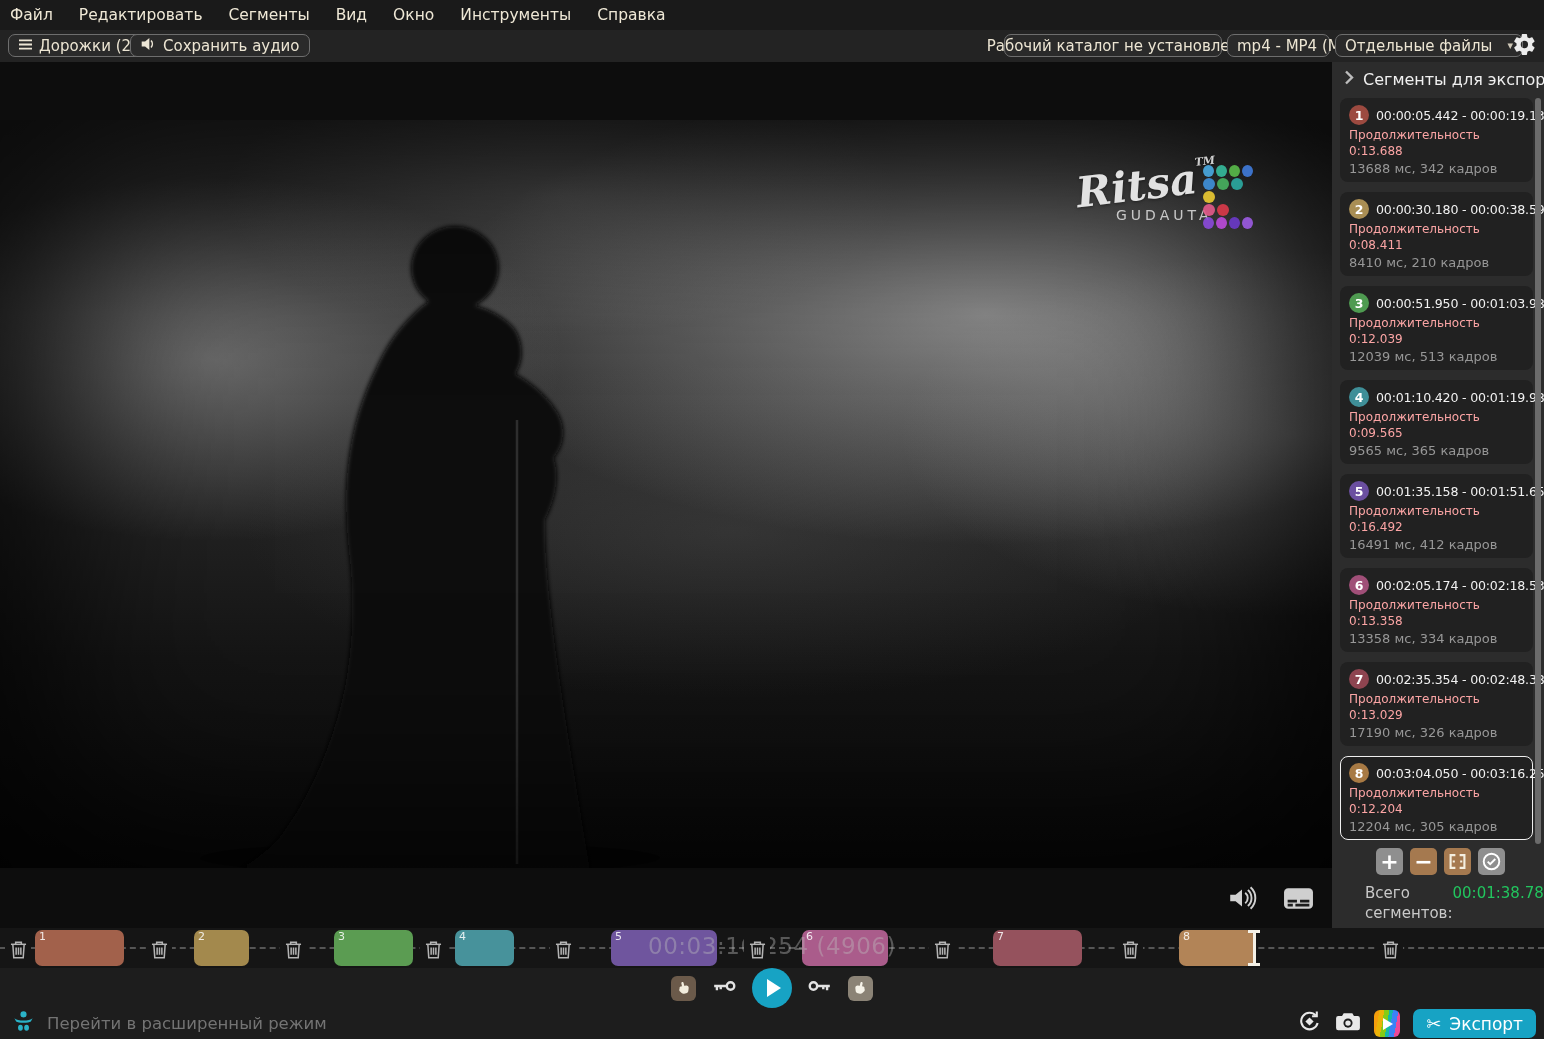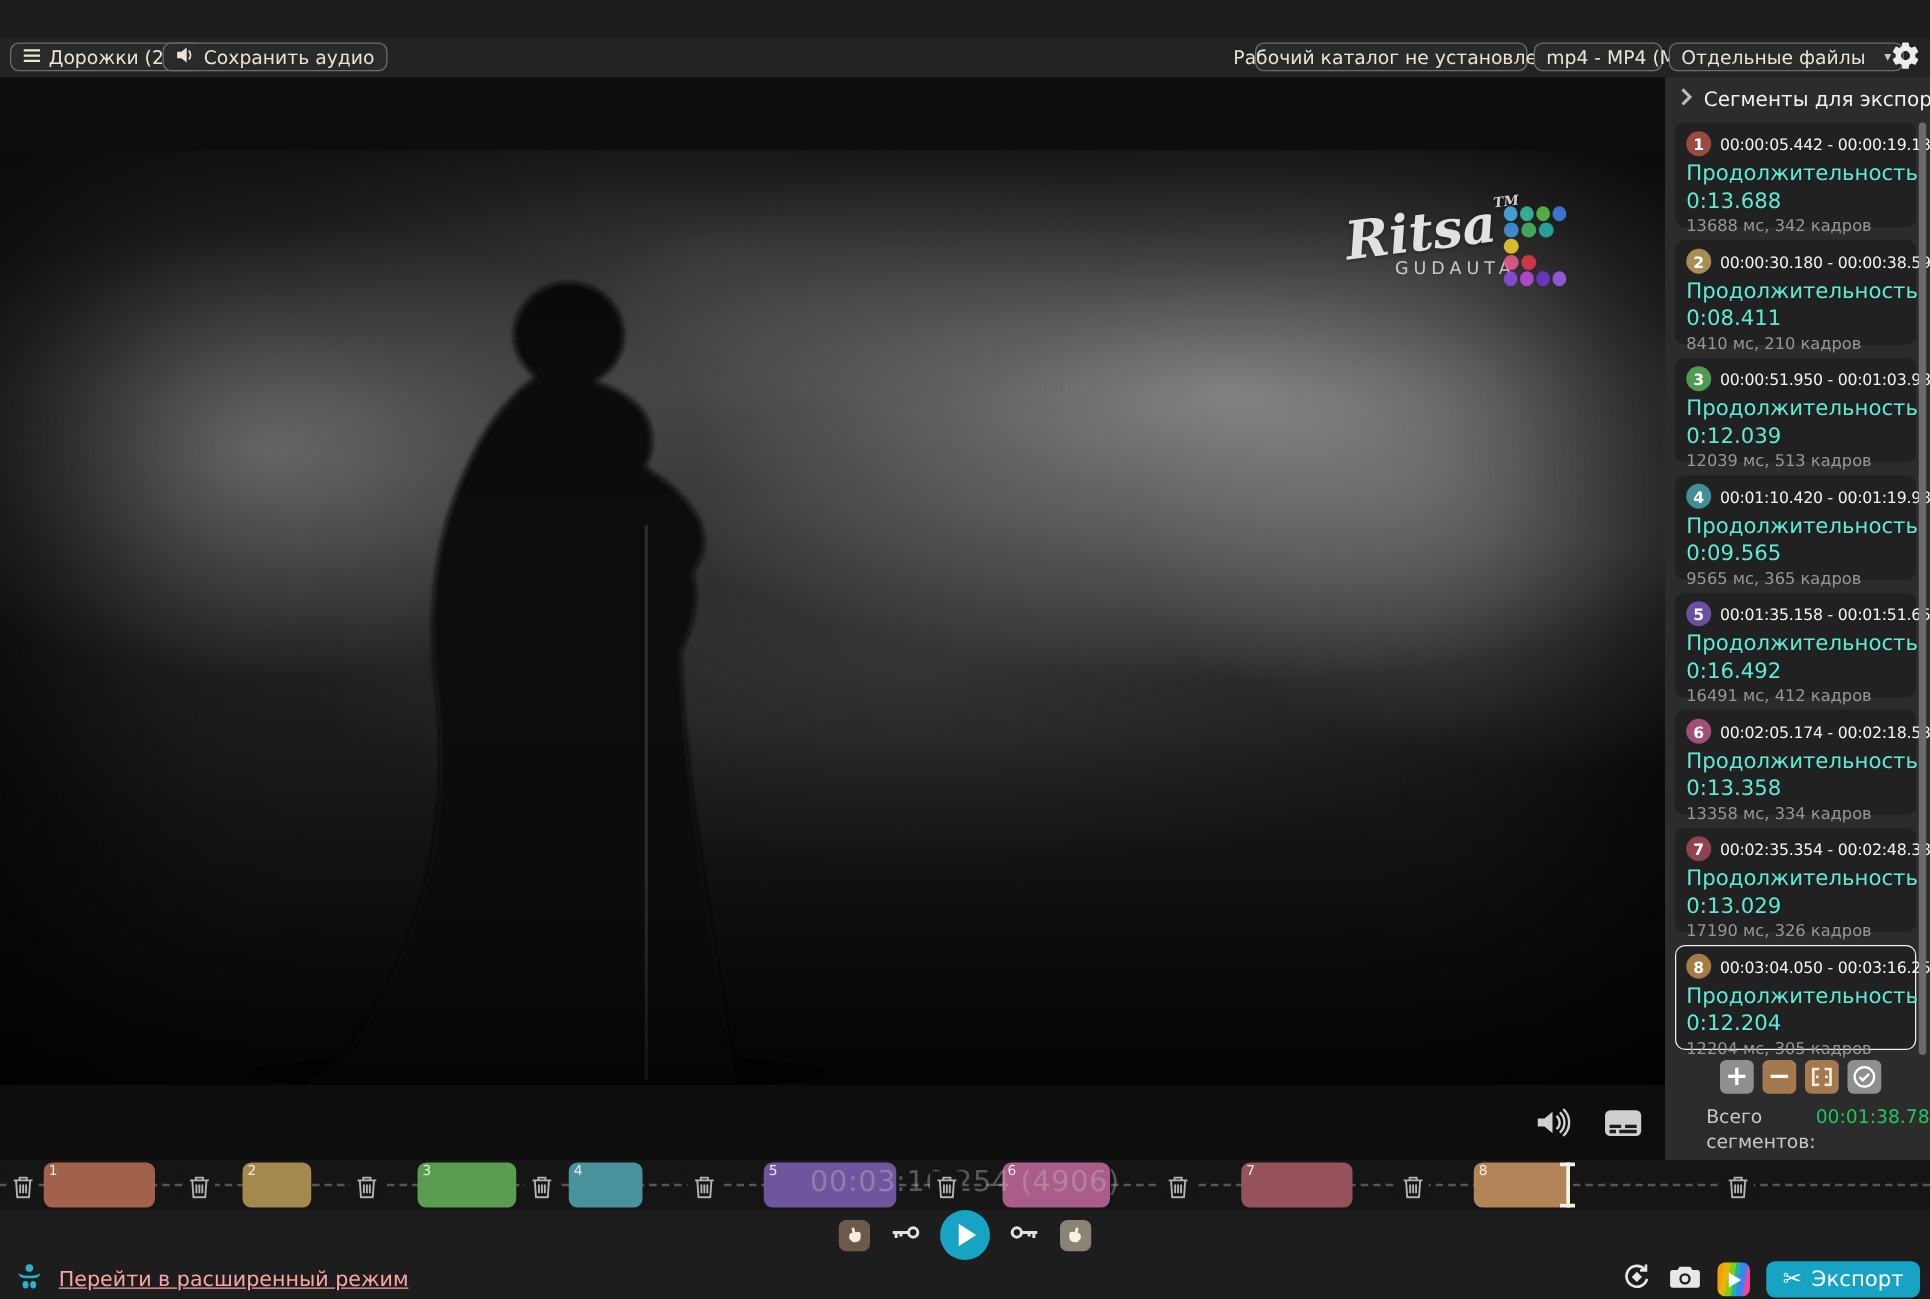"Файл" div.menubar { html: none -> <div> <span>Файл</span> <span>Редактировать</span> <span>Сегменты</span> <span>Вид</span> <span>Окно</span> <span>Инструменты</span> <span>Справка</span> </div> }
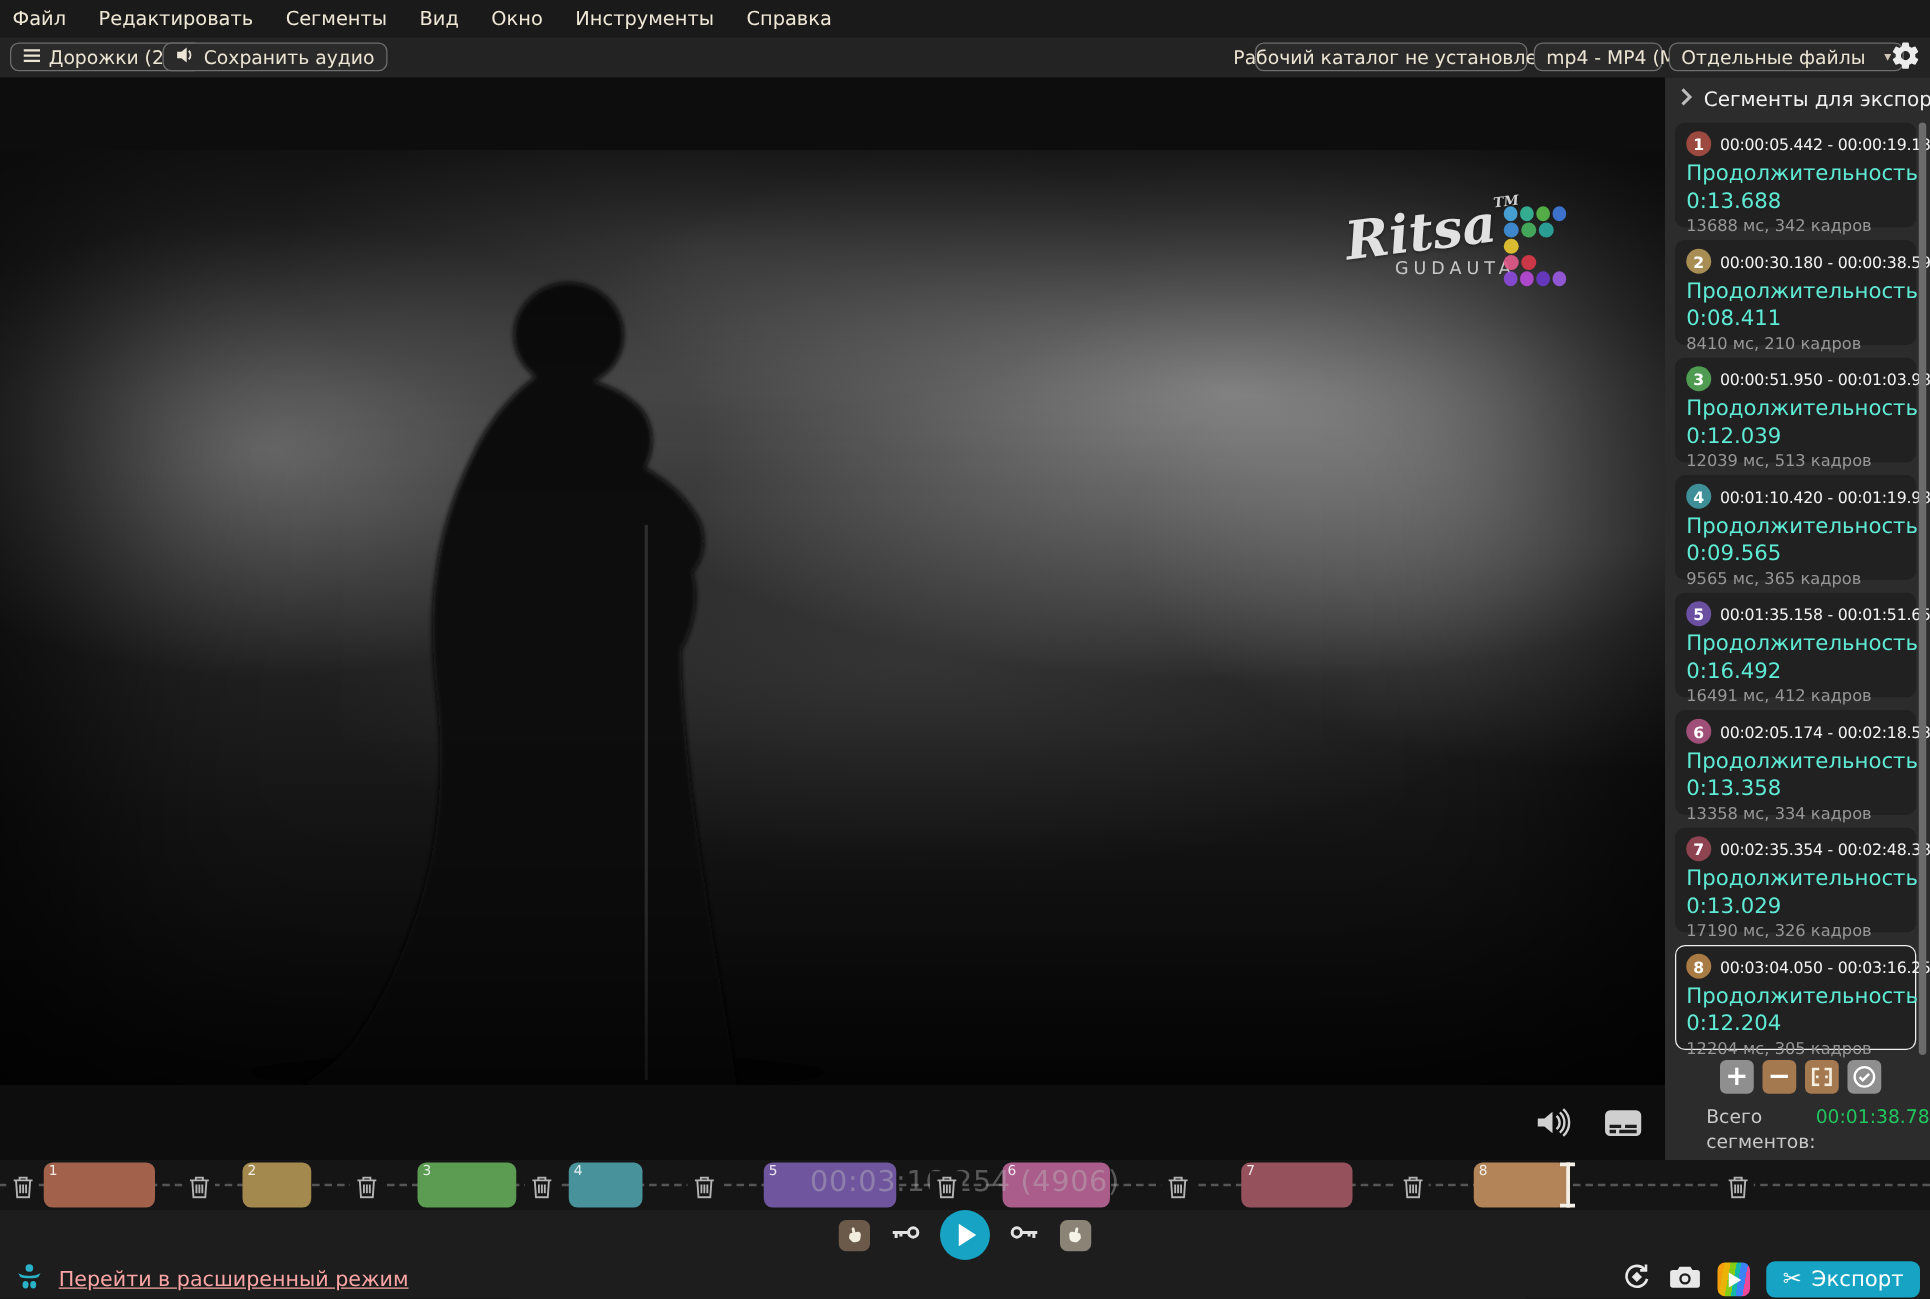"Продолжительность 0:13.688" .dur { color: #5eead4 -> #fca5a5; font-size: 17px -> 12px }
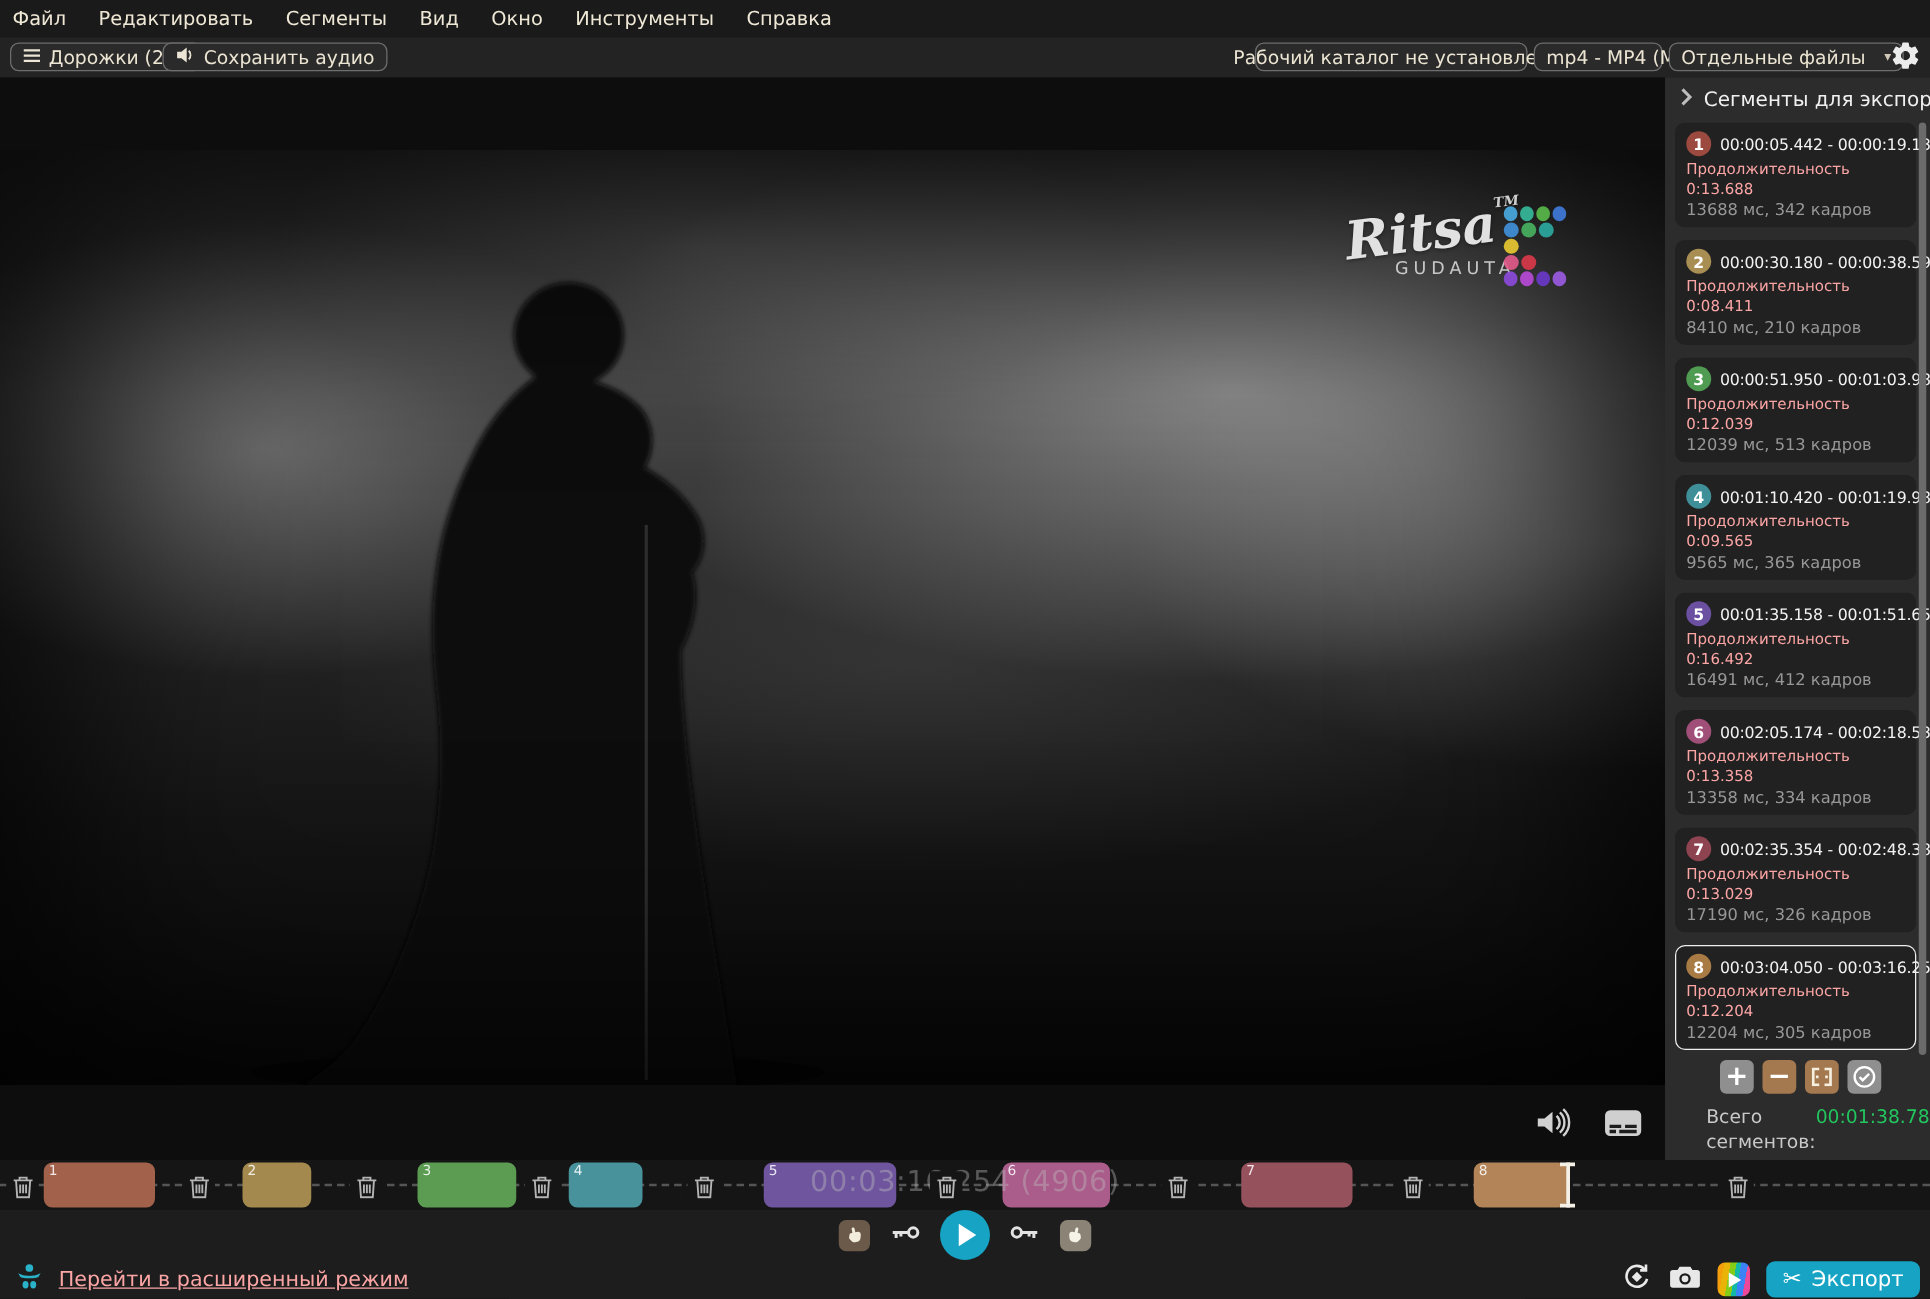"Перейти в расширенный режим" .adv-mode { color: #fca5a5 -> #737373; text-decoration: underline -> none }
